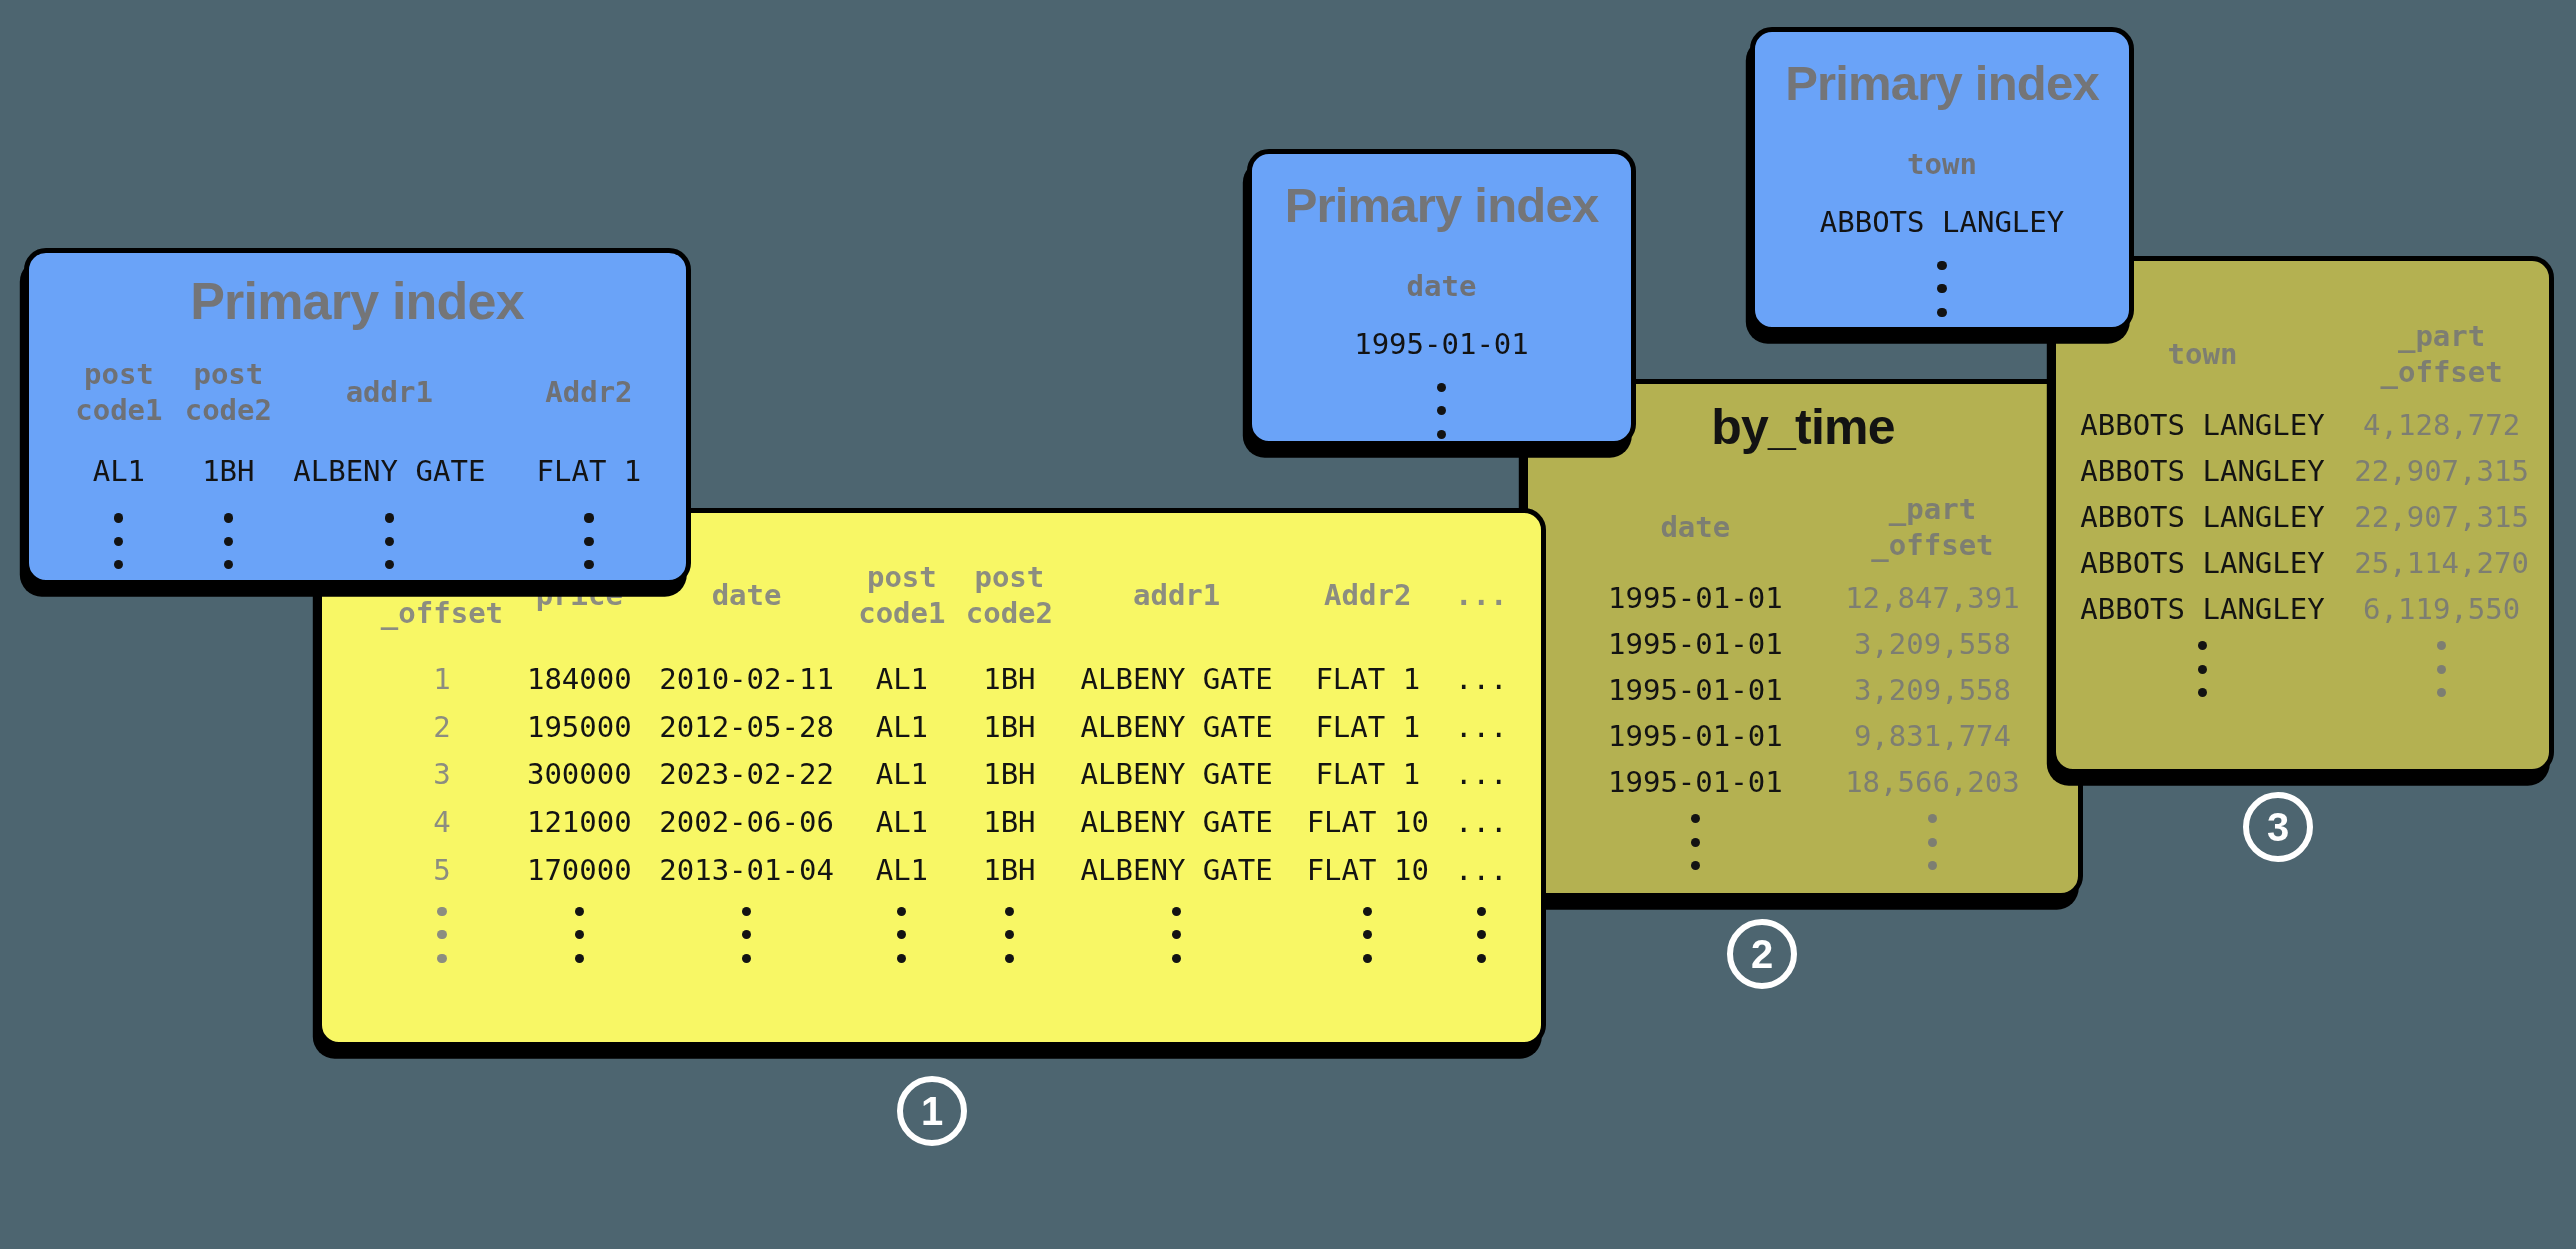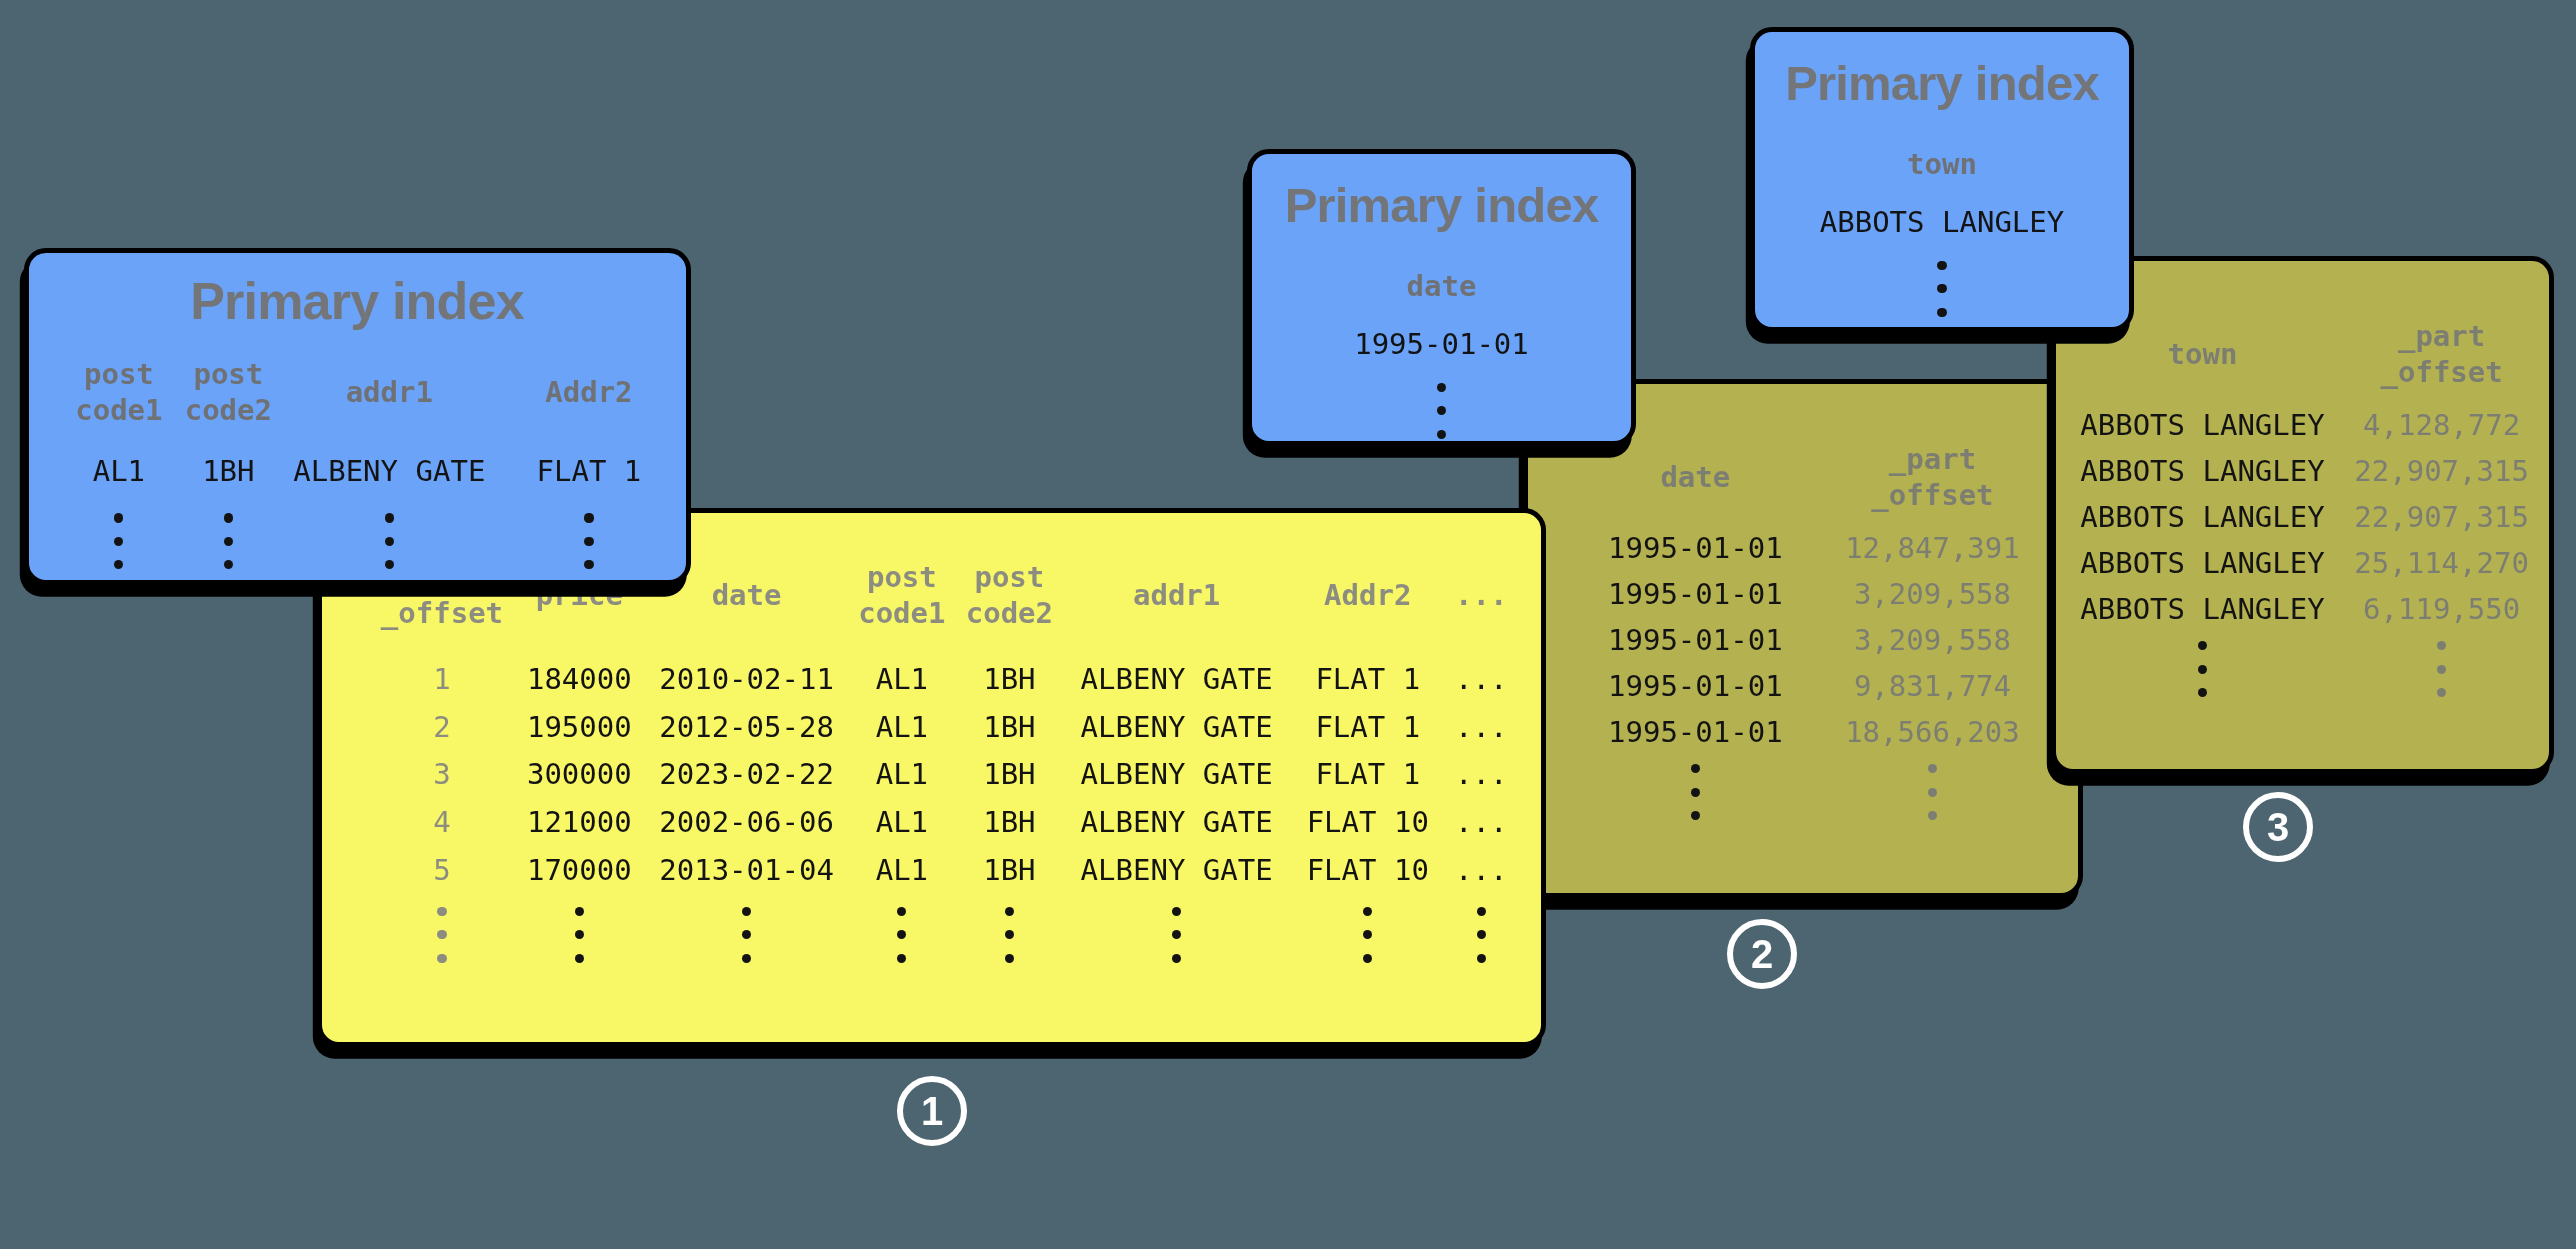"by_time" div.card-title { html: none -> <div>by_time</div> }
